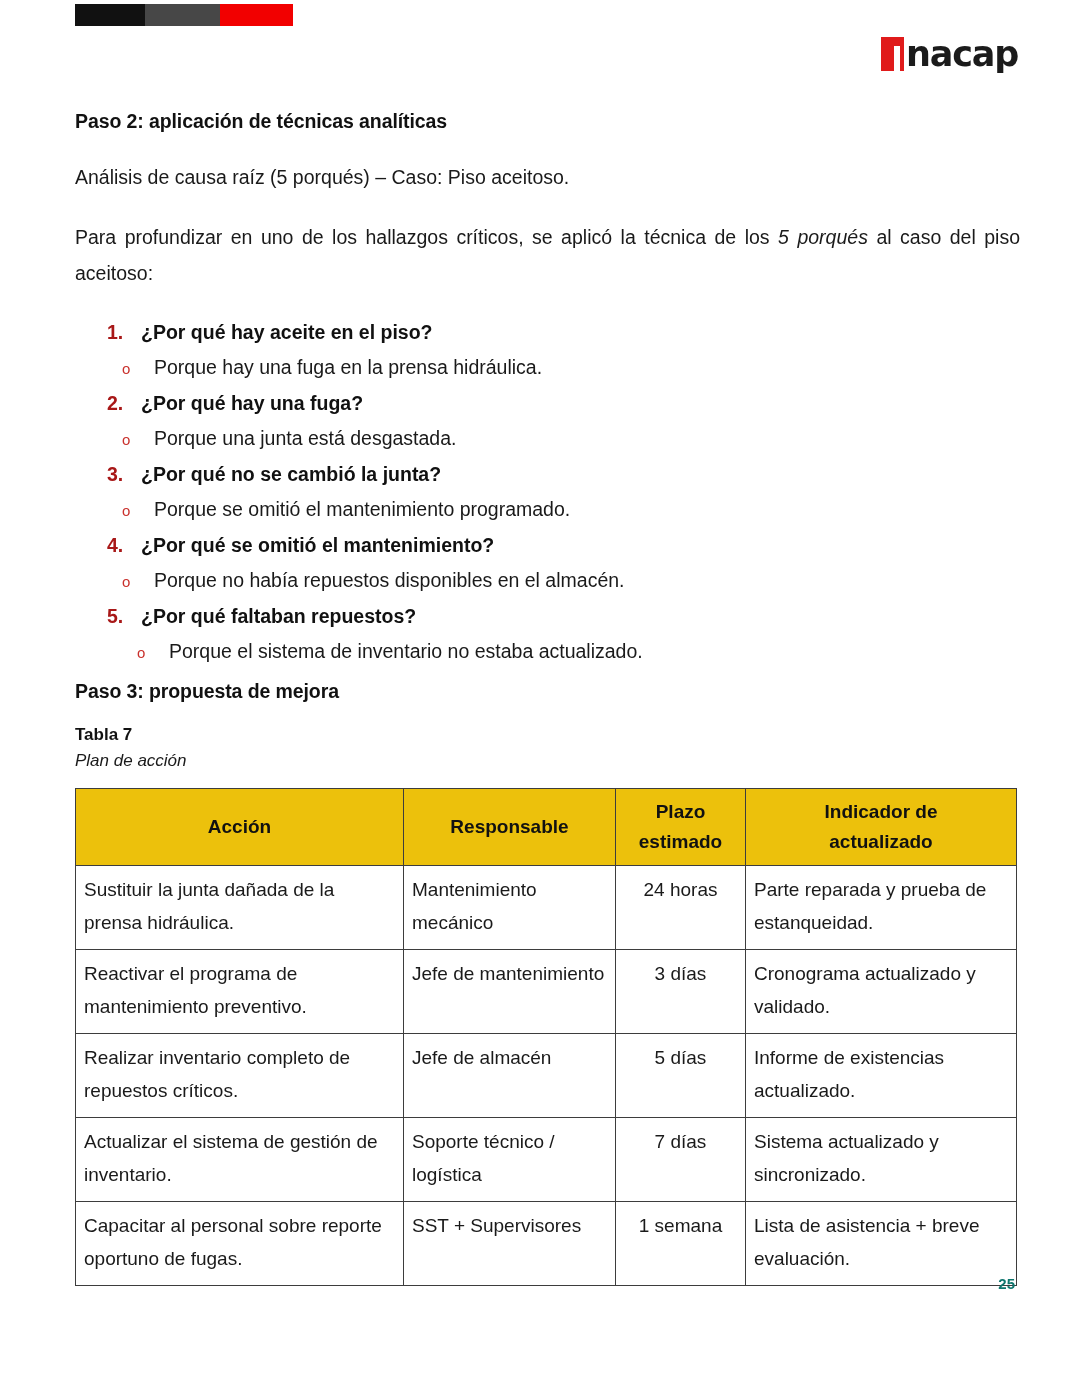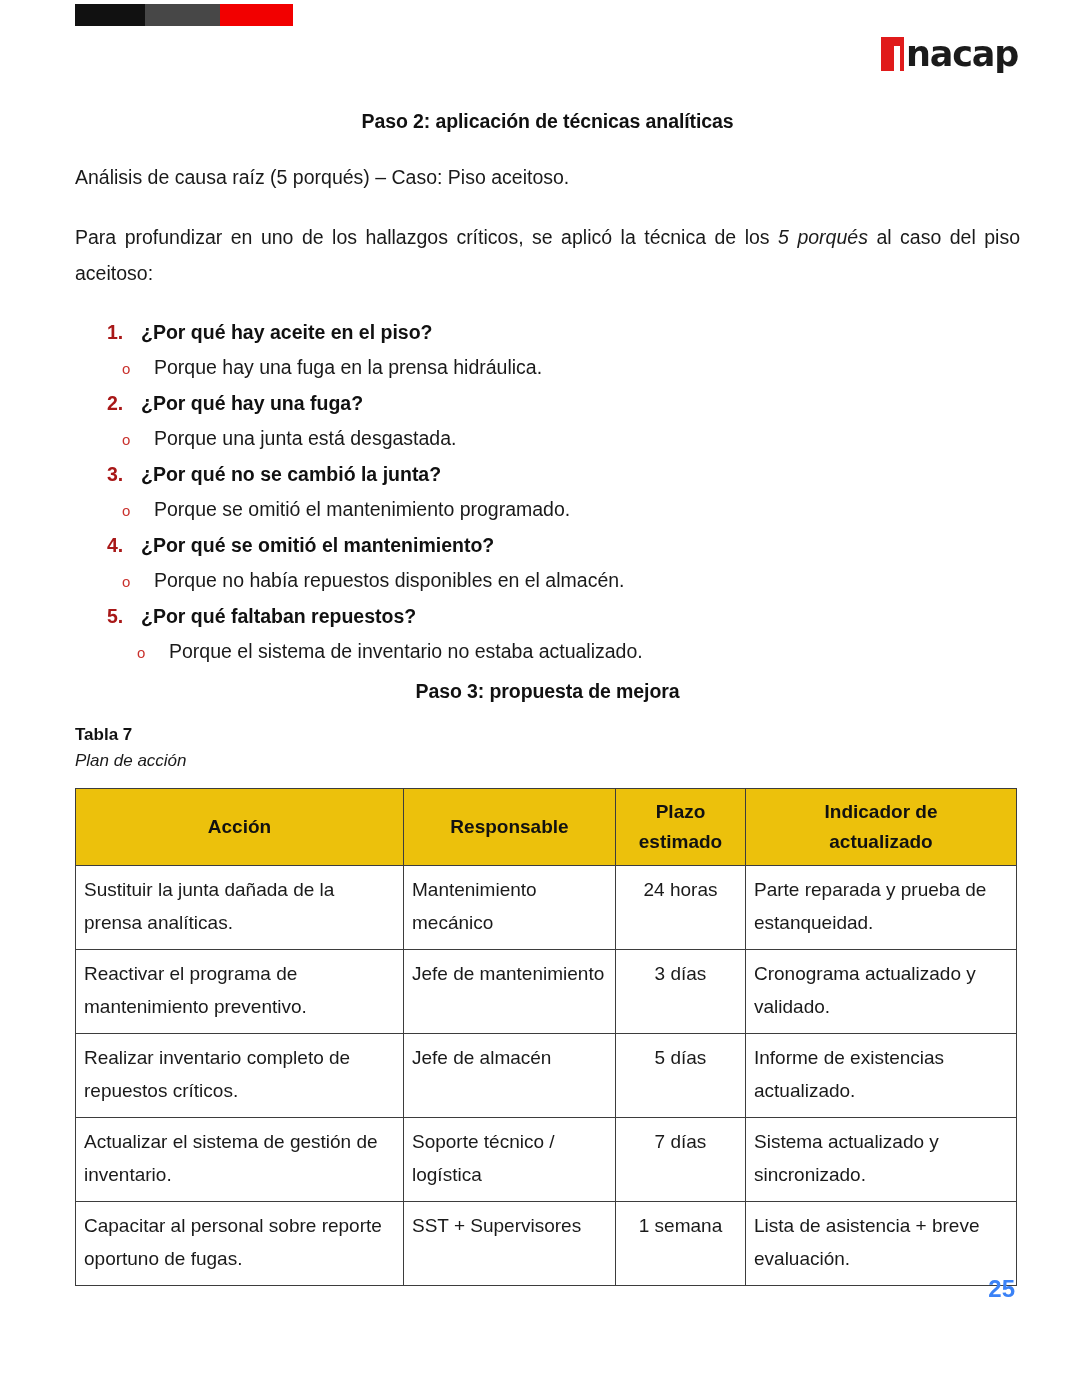"Paso 2: aplicación de técnicas" h2.section-heading { text-align: center -> none }
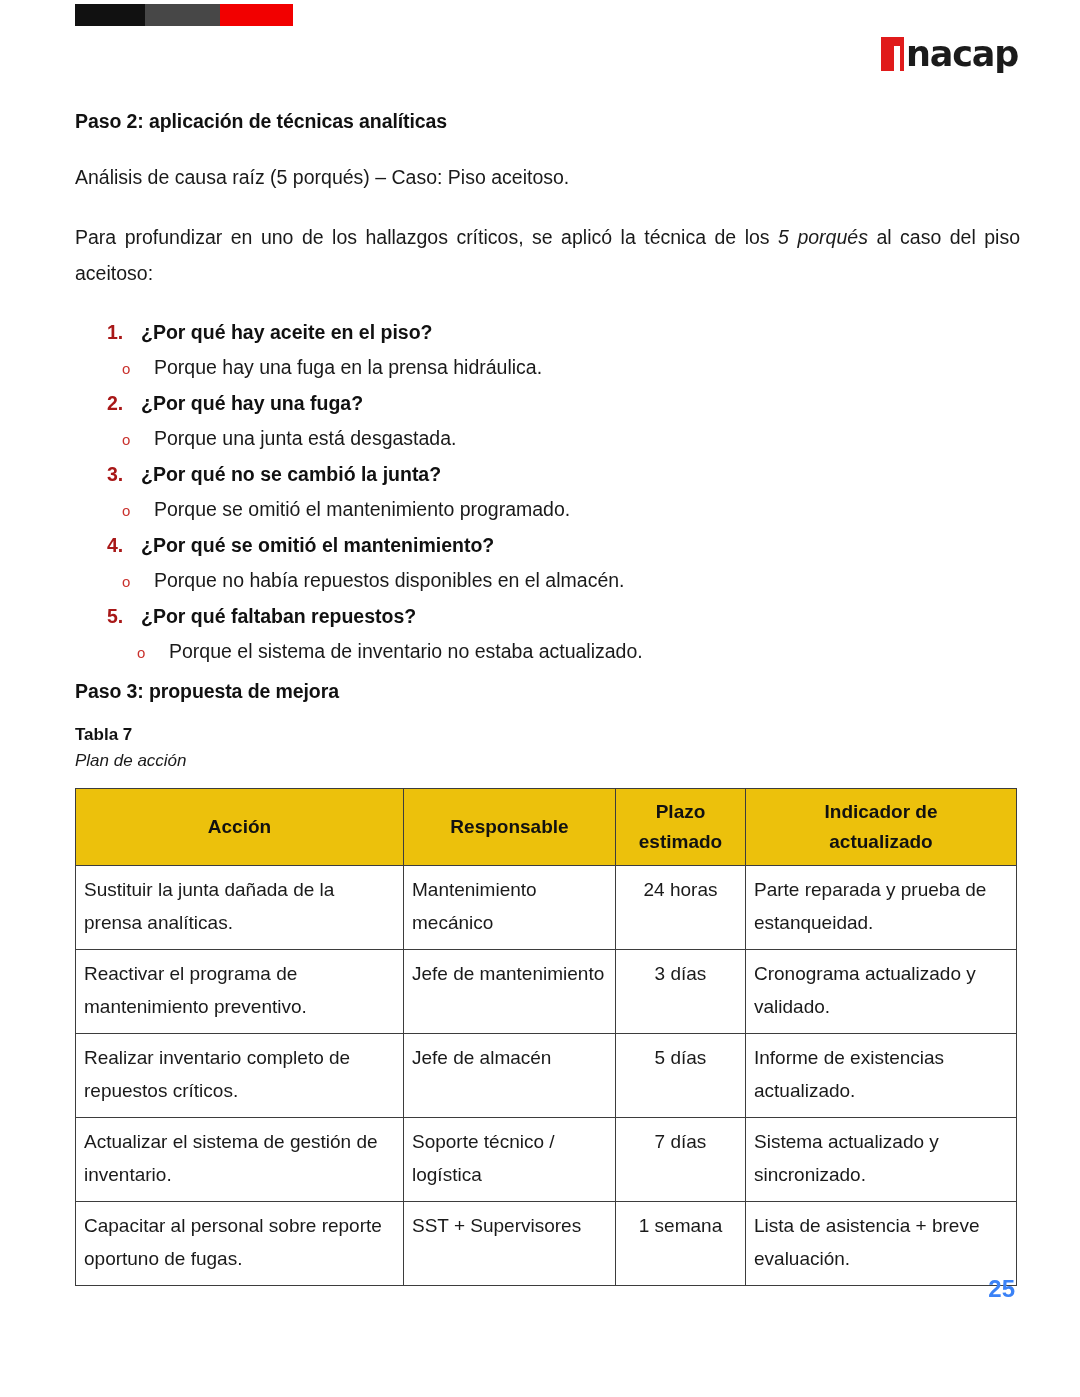"Sustituir la junta dañada de" td { text: analíticas -> hidráulica }
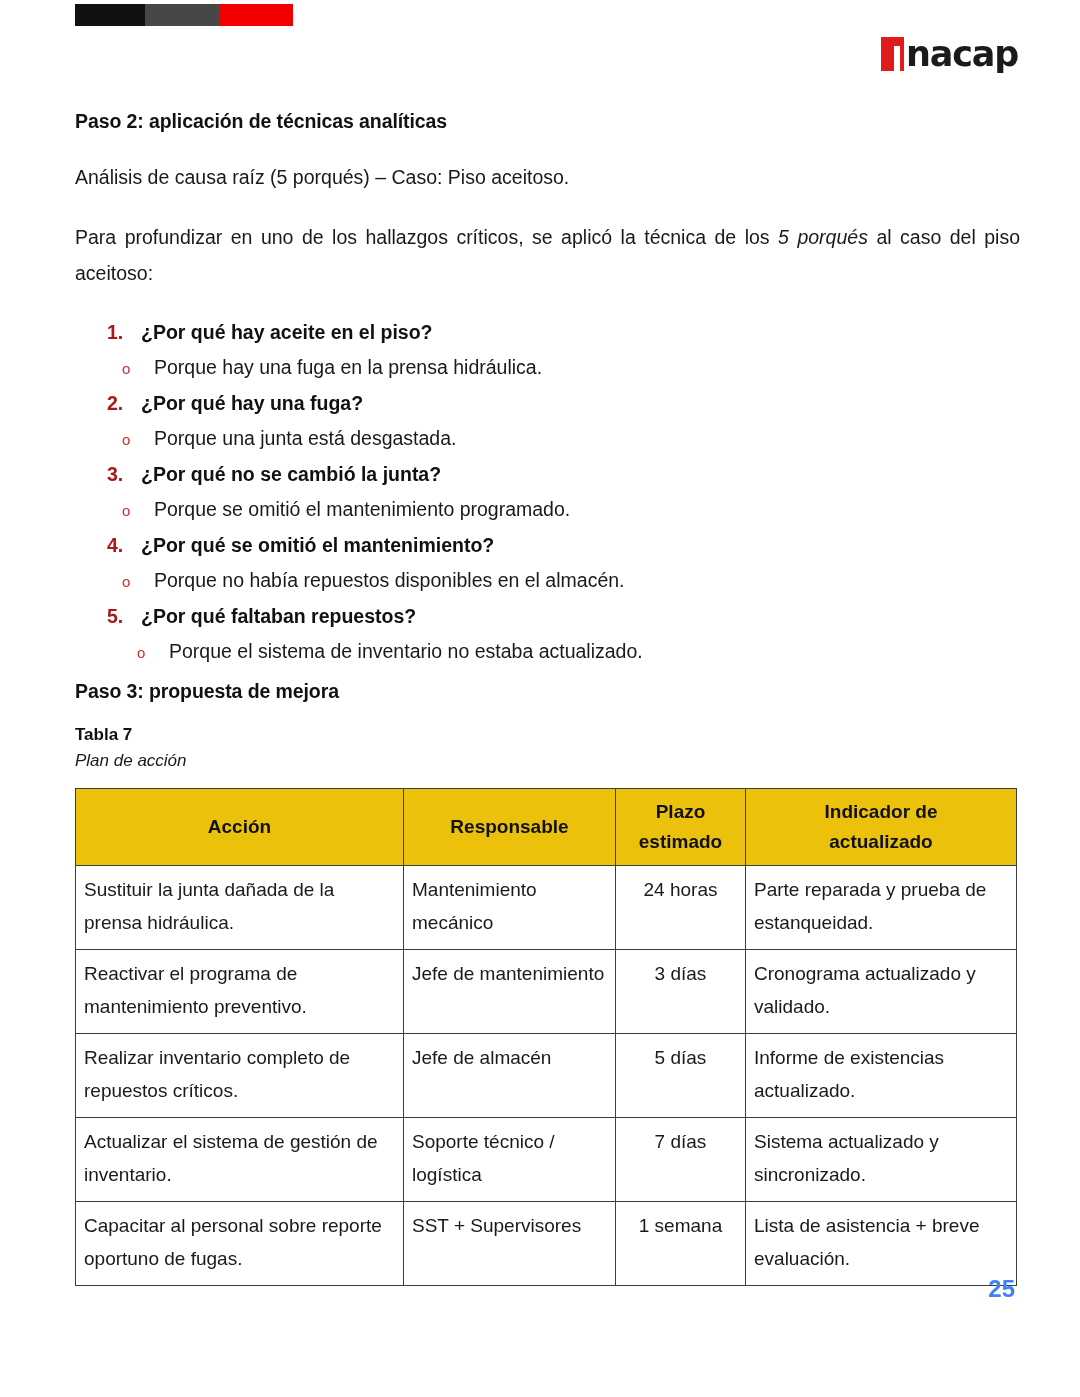"25" .page-number { color: #3b82f6 -> #0f766e; font-size: 24px -> 15px }
